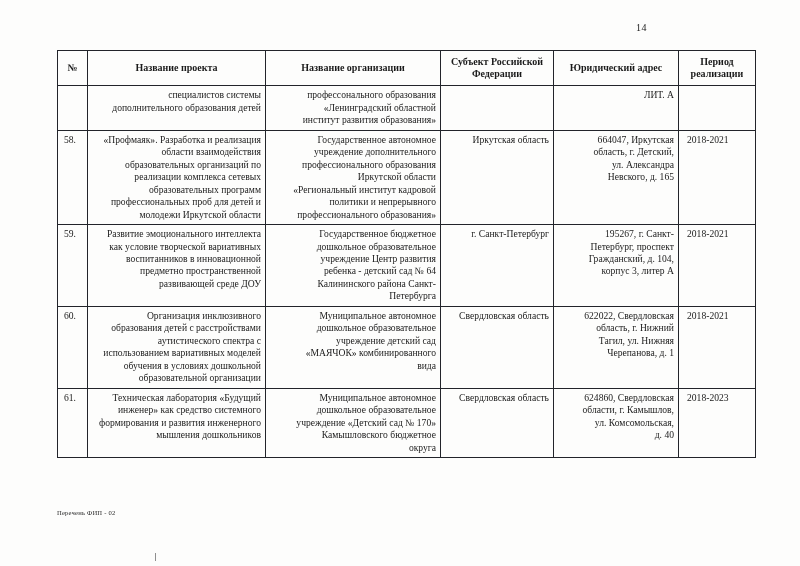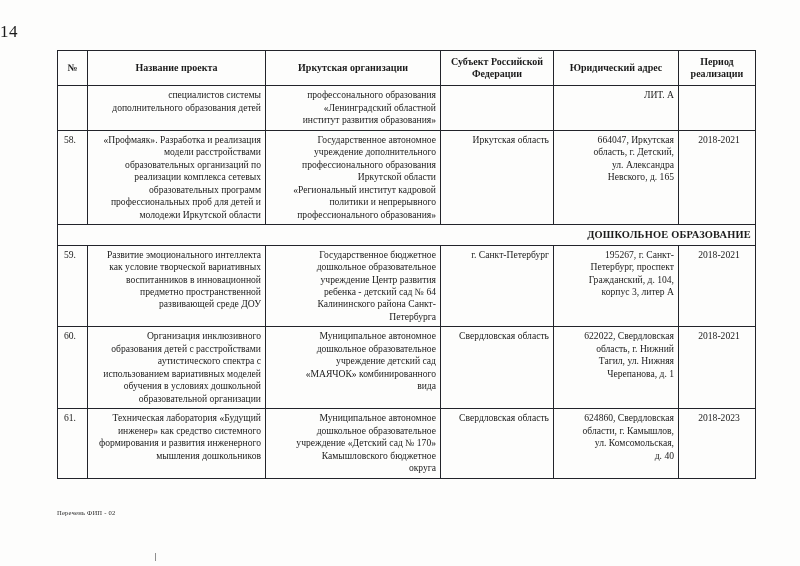"14" .page-number { font-size: 17px -> 10px; text-align: left -> right }
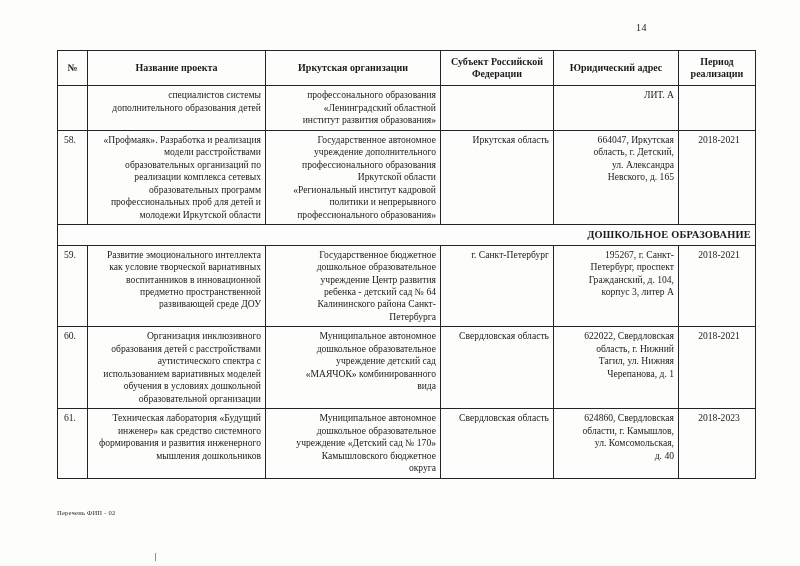"Иркутская организации" th { text: Иркутская -> Название }
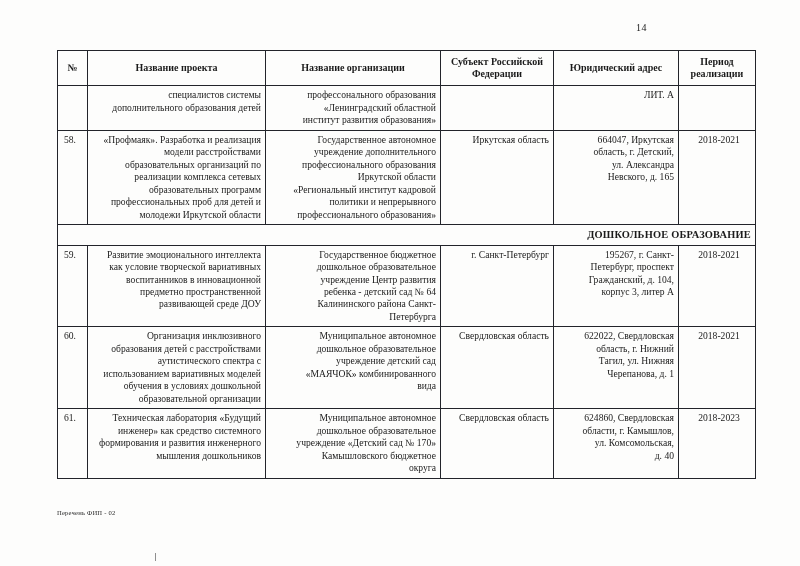"2018-2021" td.cell-period { text-align: center -> left }
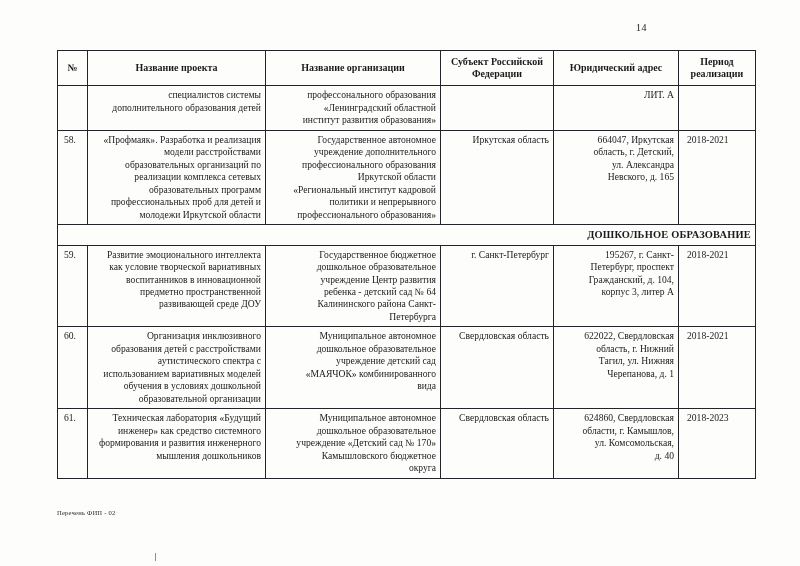"модели расстройствами" span.cell-line { text: модели расстройствами -> области взаимодействия }
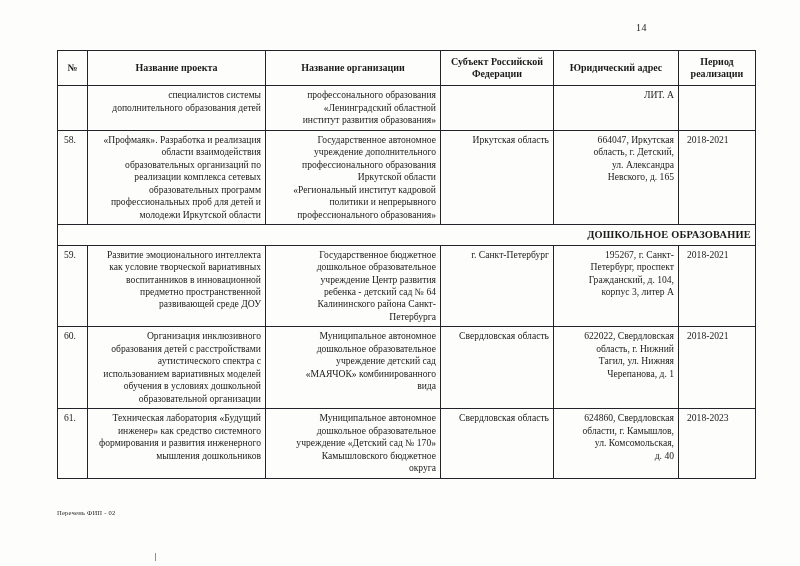"ДОШКОЛЬНОЕ ОБРАЗОВАНИЕ" tr.section-row { html: <tr> <td> <span>ДОШКОЛЬНОЕ ОБРАЗОВАНИЕ</span> </td> </tr> -> none }
